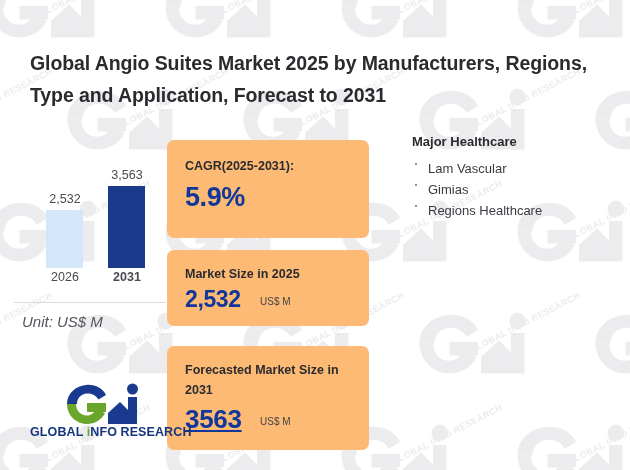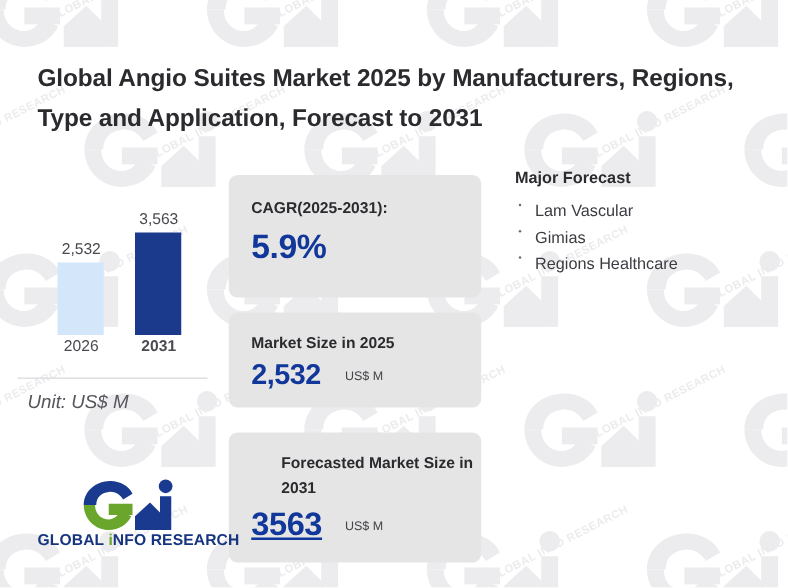"Major Forecast" div { text: Forecast -> Healthcare }
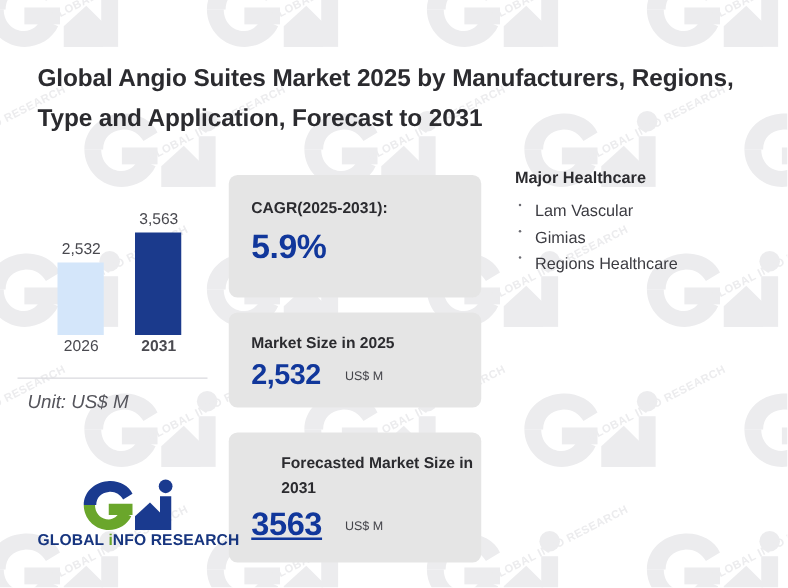"CAGR(2025-2031):" .card { background: #e5e5e5 -> #fdba74; left: 183px -> 167px }
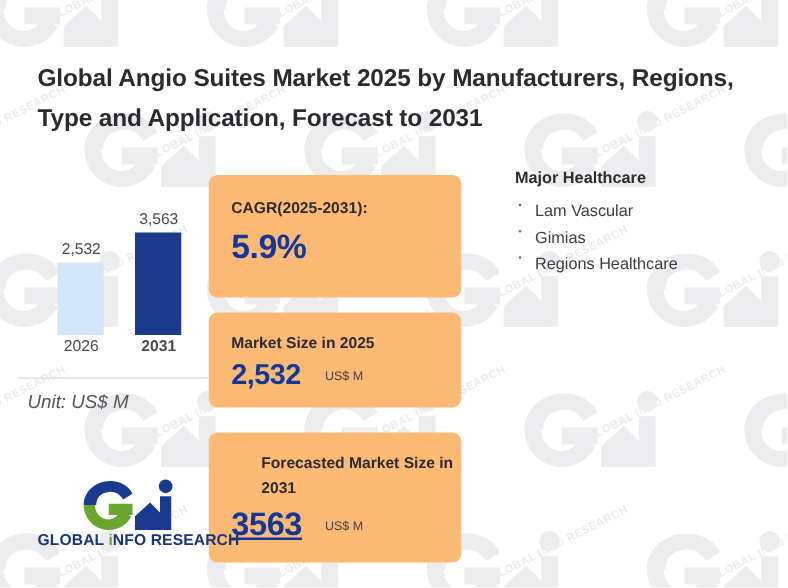"Forecasted Market Size in 2031" #ms31-title { margin-left: 24px -> none }
